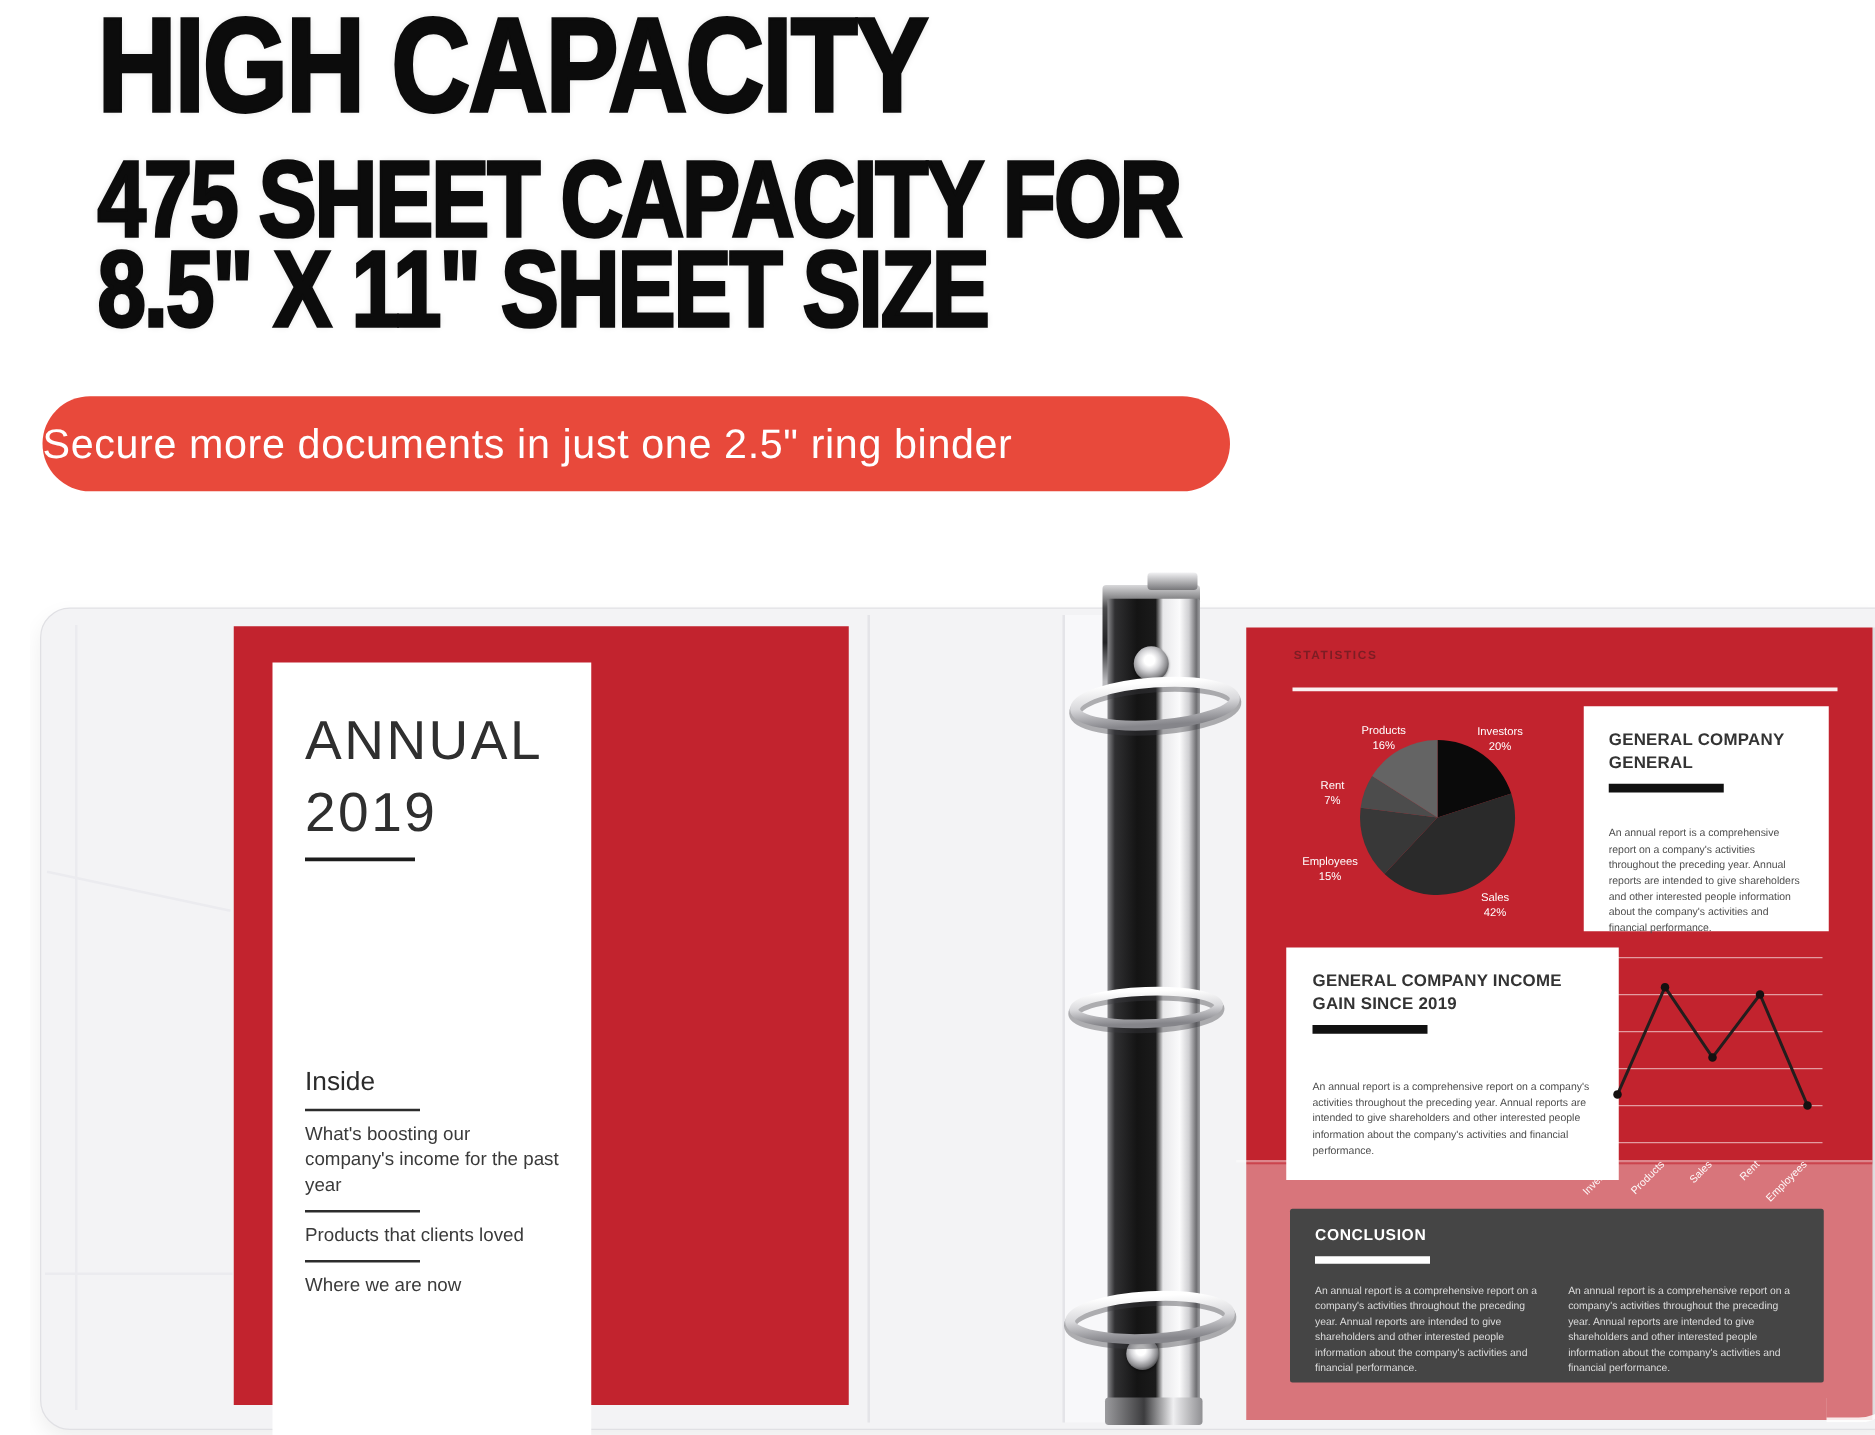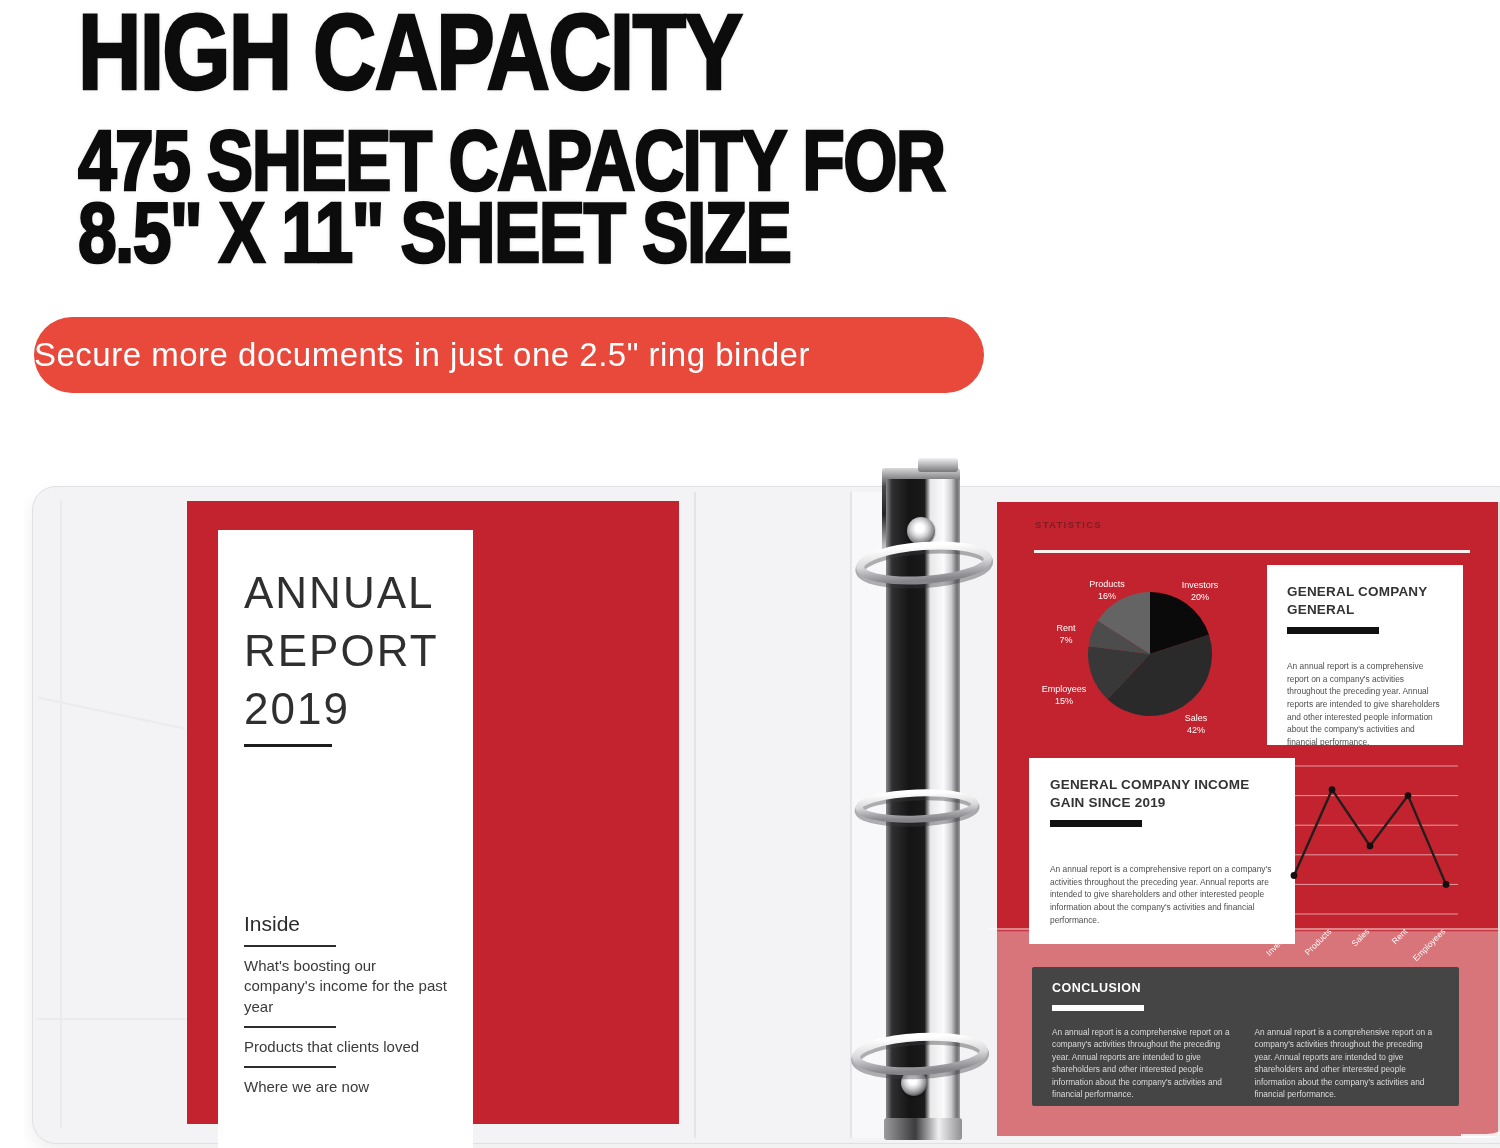"REPORT" div { html: <div>REPORT</div> -> none }
